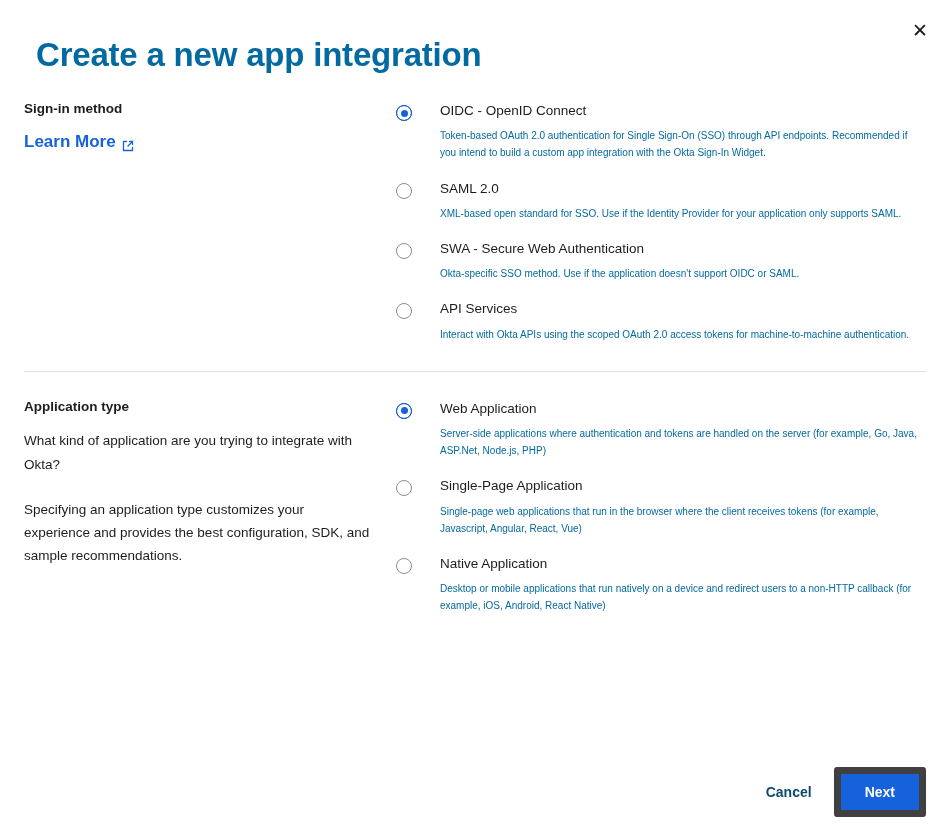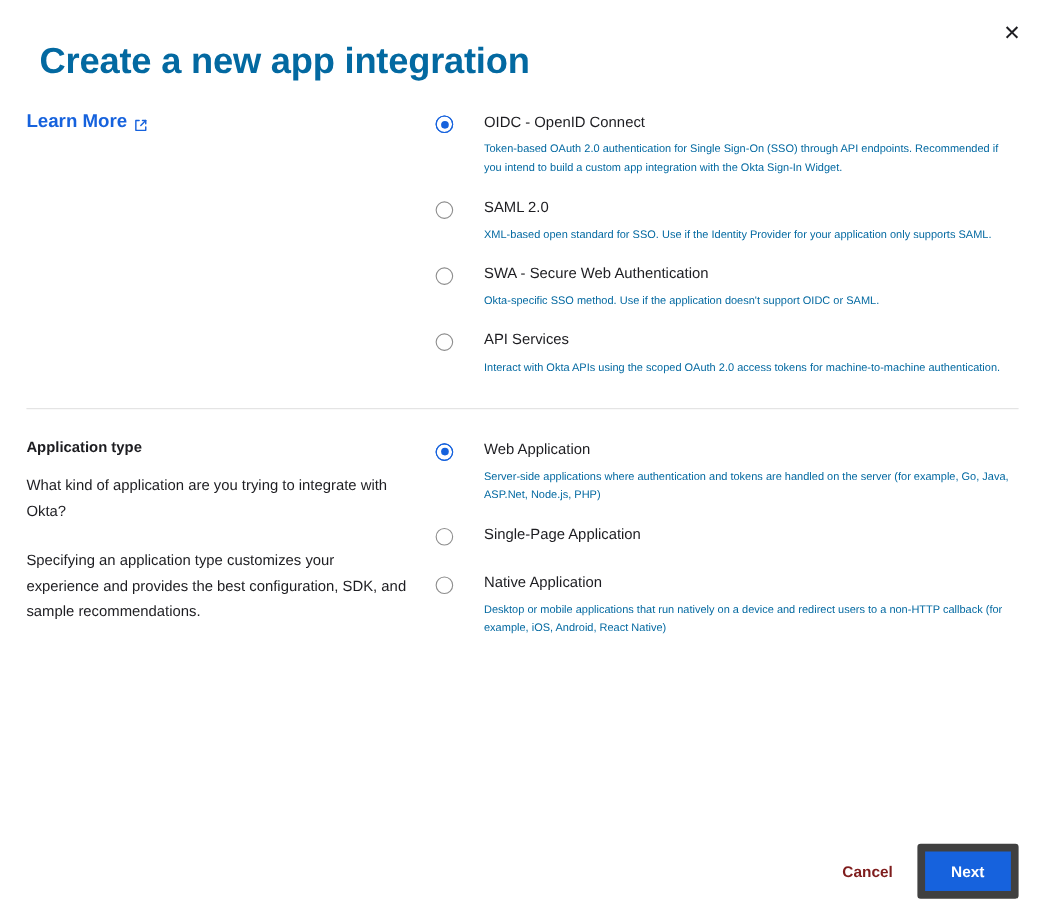"Sign-in method" div.section-label { html: none -> <div>Sign-in method</div> }
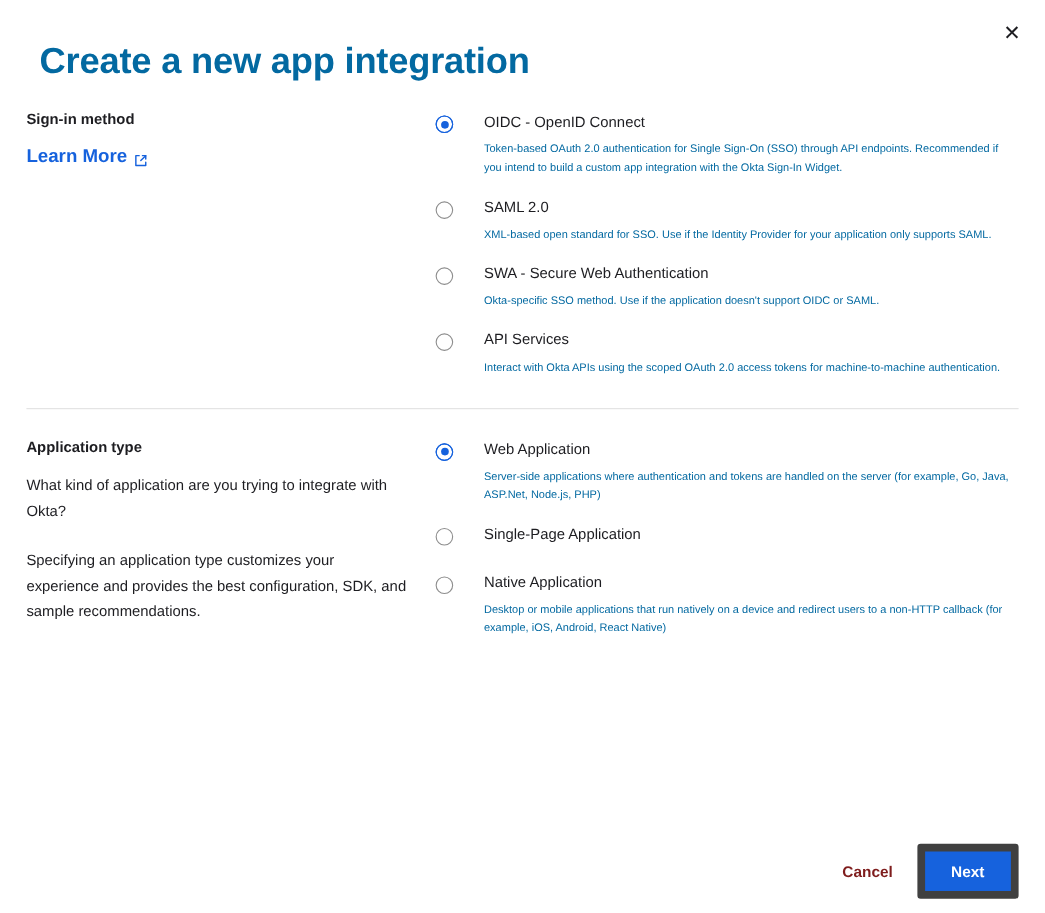"Single-page web applications that run" span.option-desc { html: none -> <span>Single-page web applications that run in the browser where the client receives tokens (for example, Javascript, Angular, React, Vue)</span> }
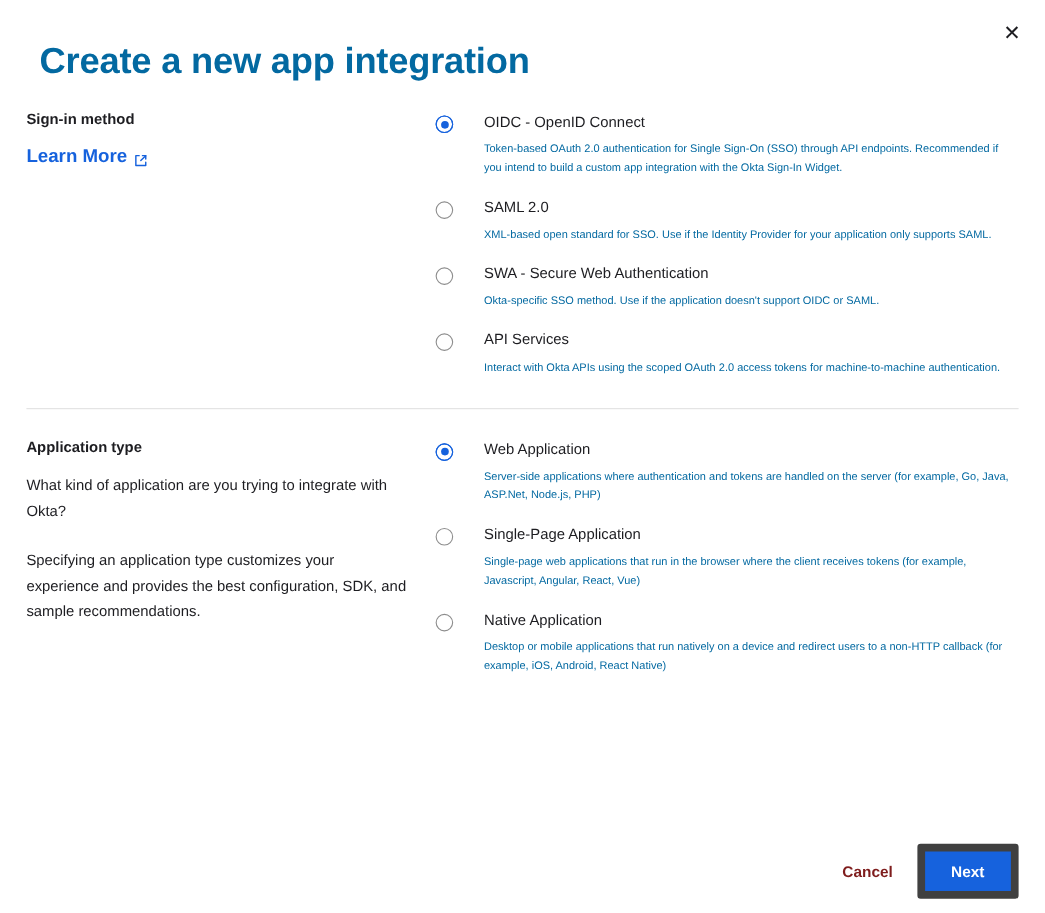"Cancel" .btn-cancel { color: #7f1d1d -> #0c4a6e }
